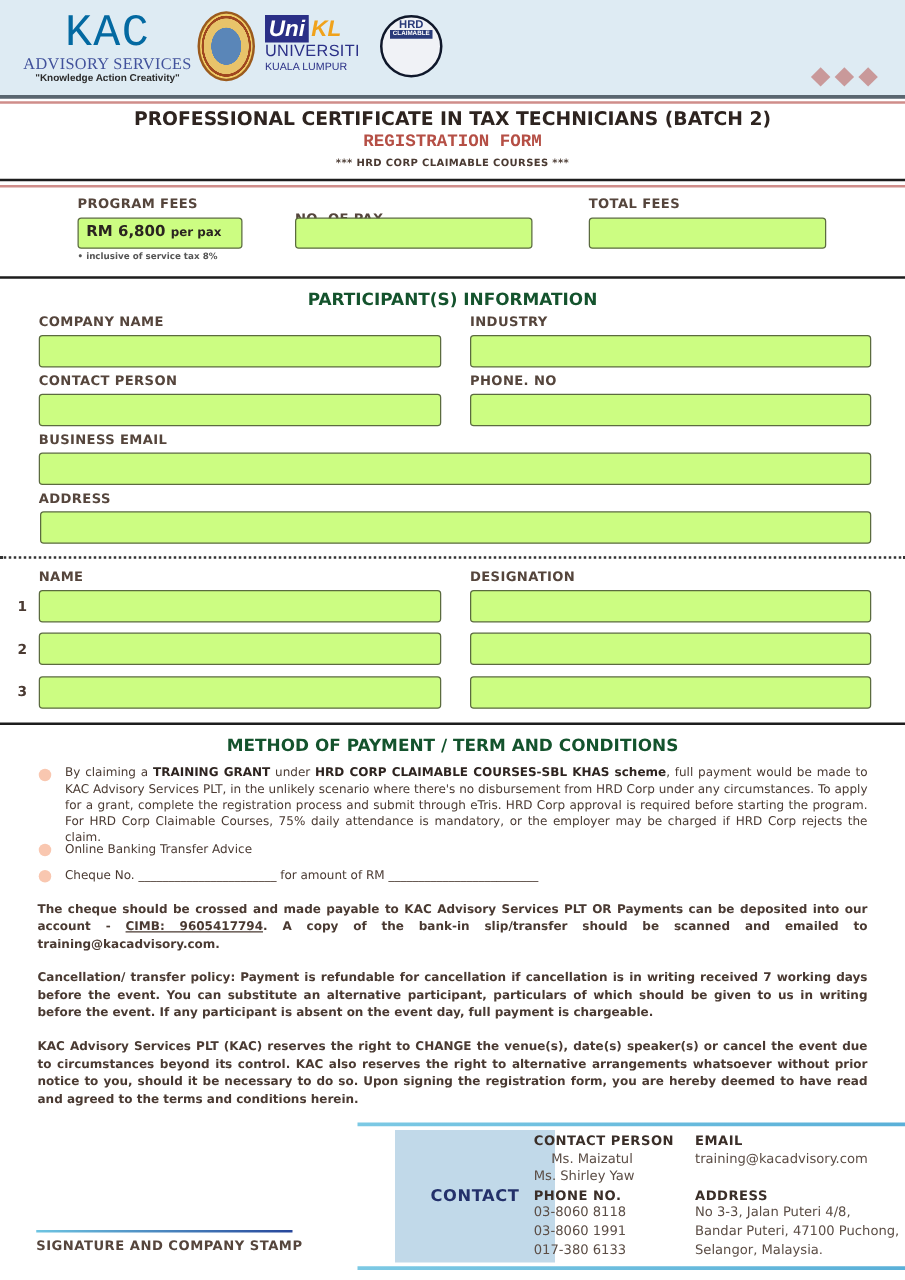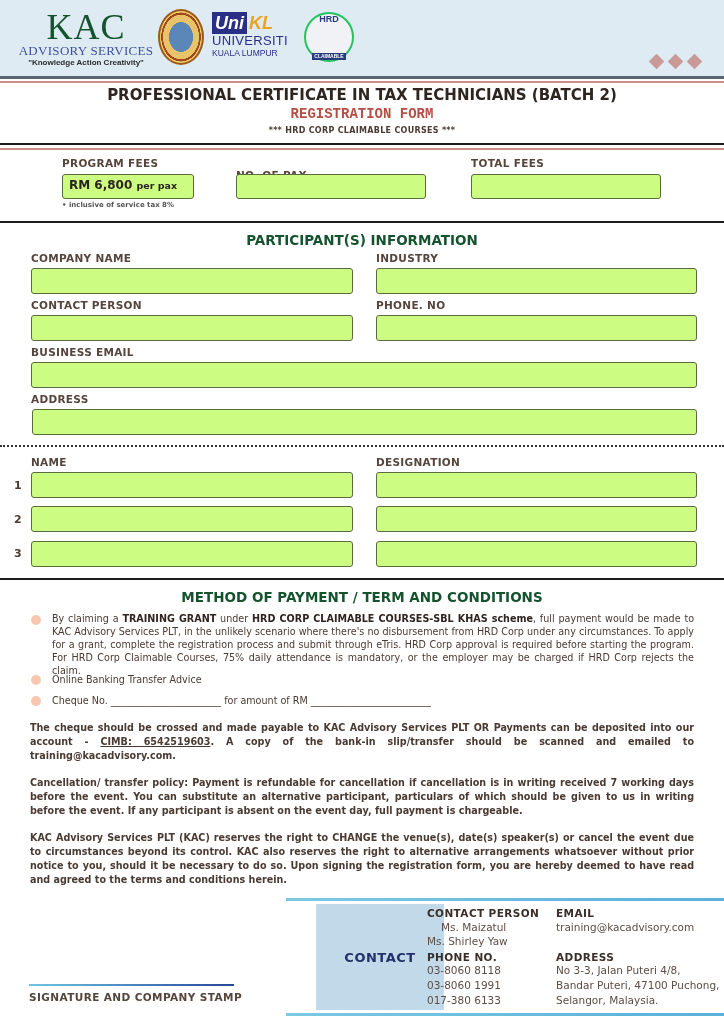"KAC" .kac-big { color: #14532d -> #0369a1; font-family: Liberation Serif, serif -> Liberation Mono, monospace }
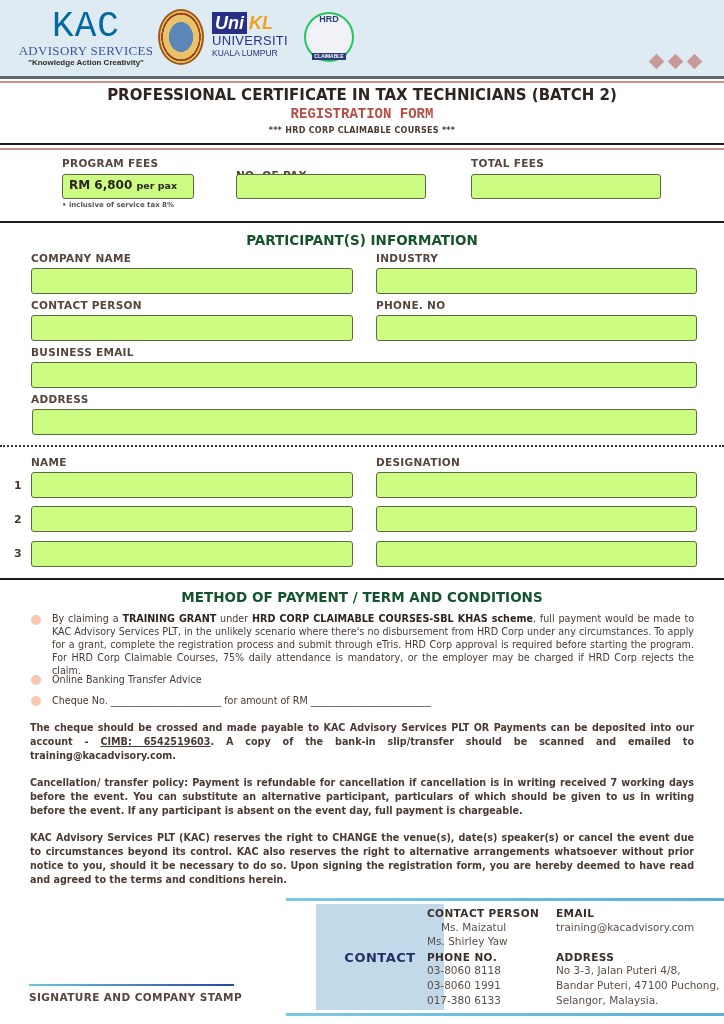"HRD" .hrd-badge { border: 2px solid #22c55e -> 2px solid #0f172a; justify-content: space-between -> flex-start }
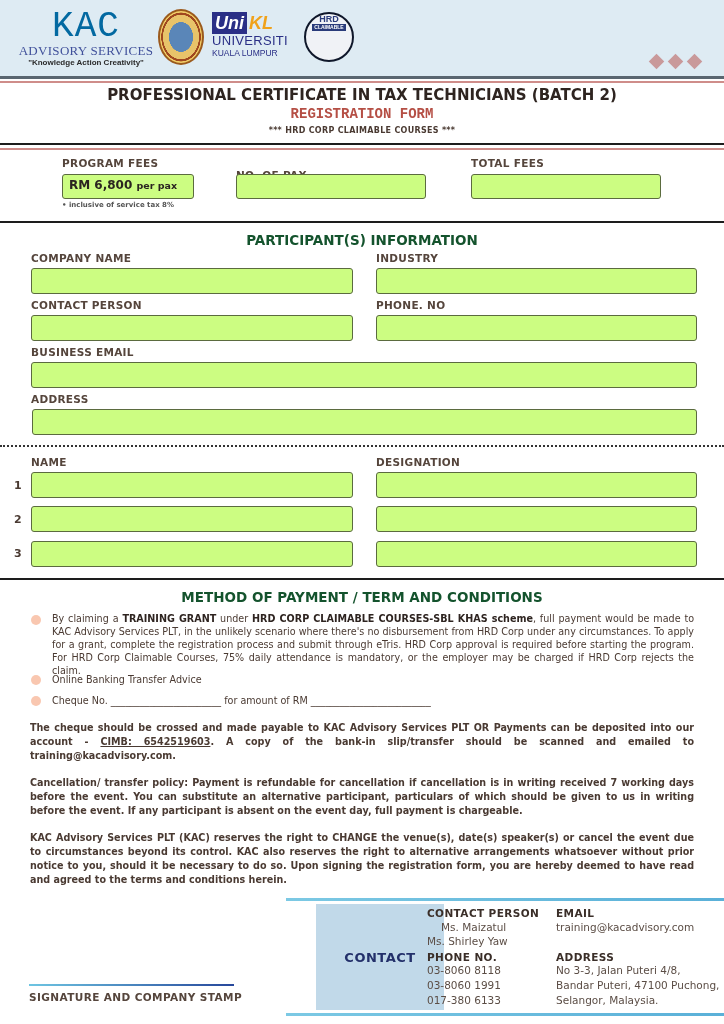"CIMB: 6542519603" u { text: 6542519603 -> 9605417794 }
